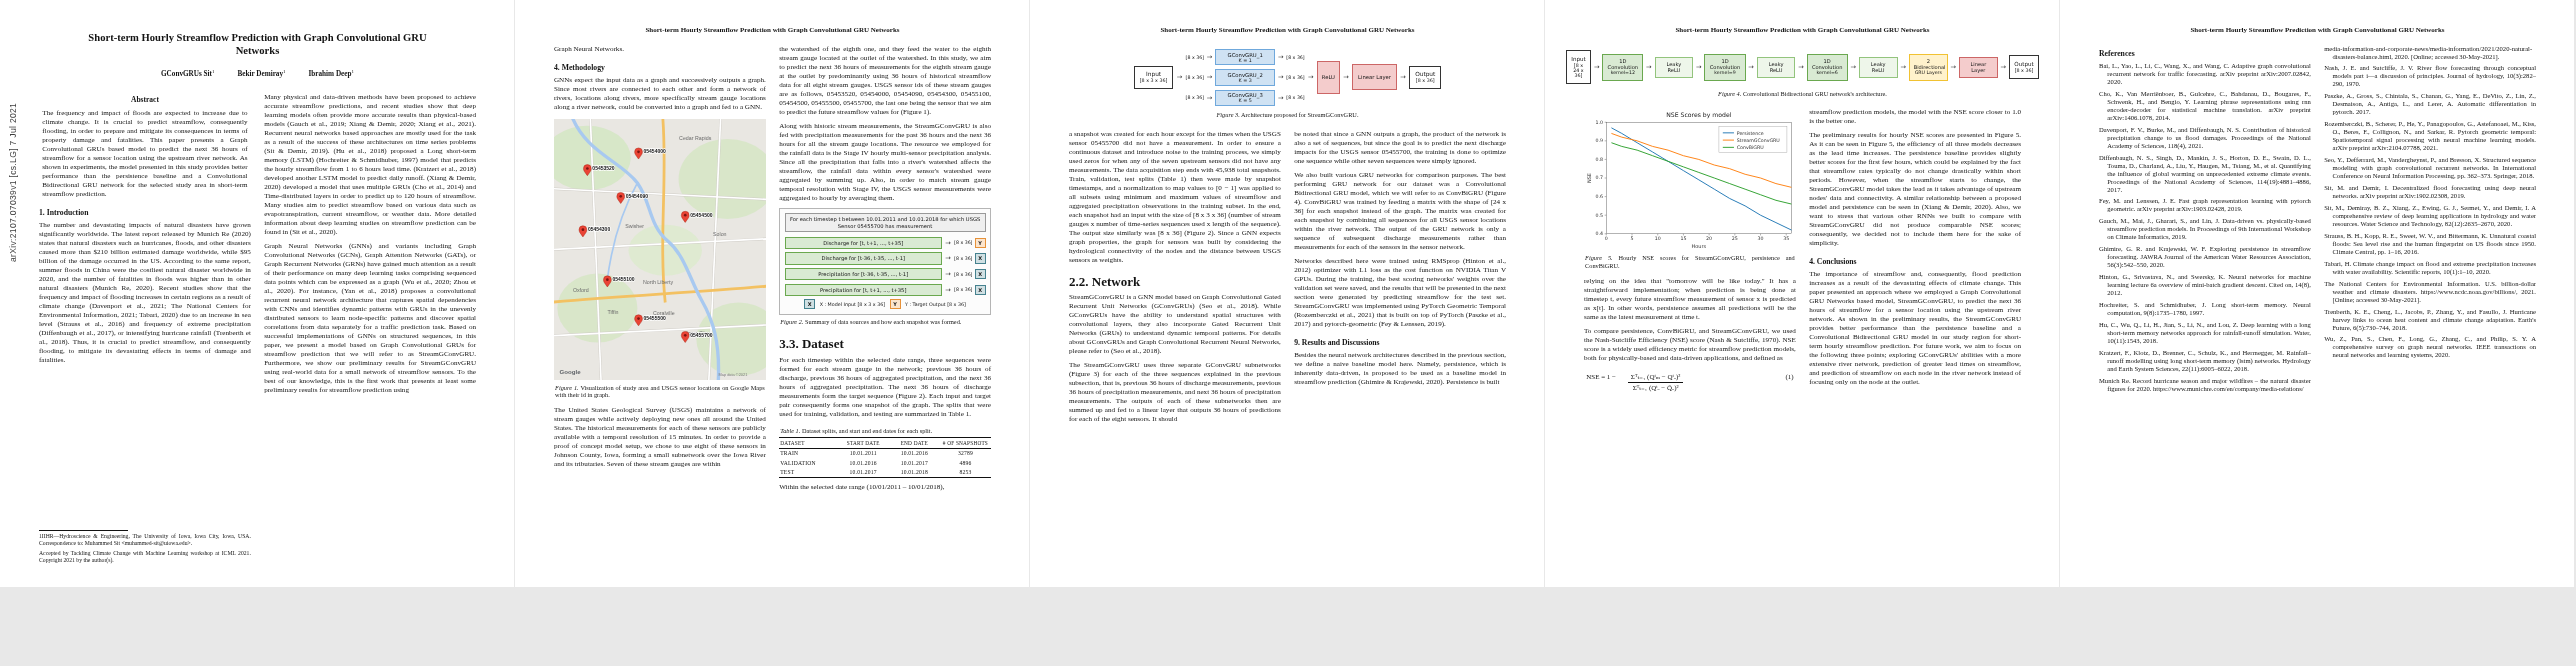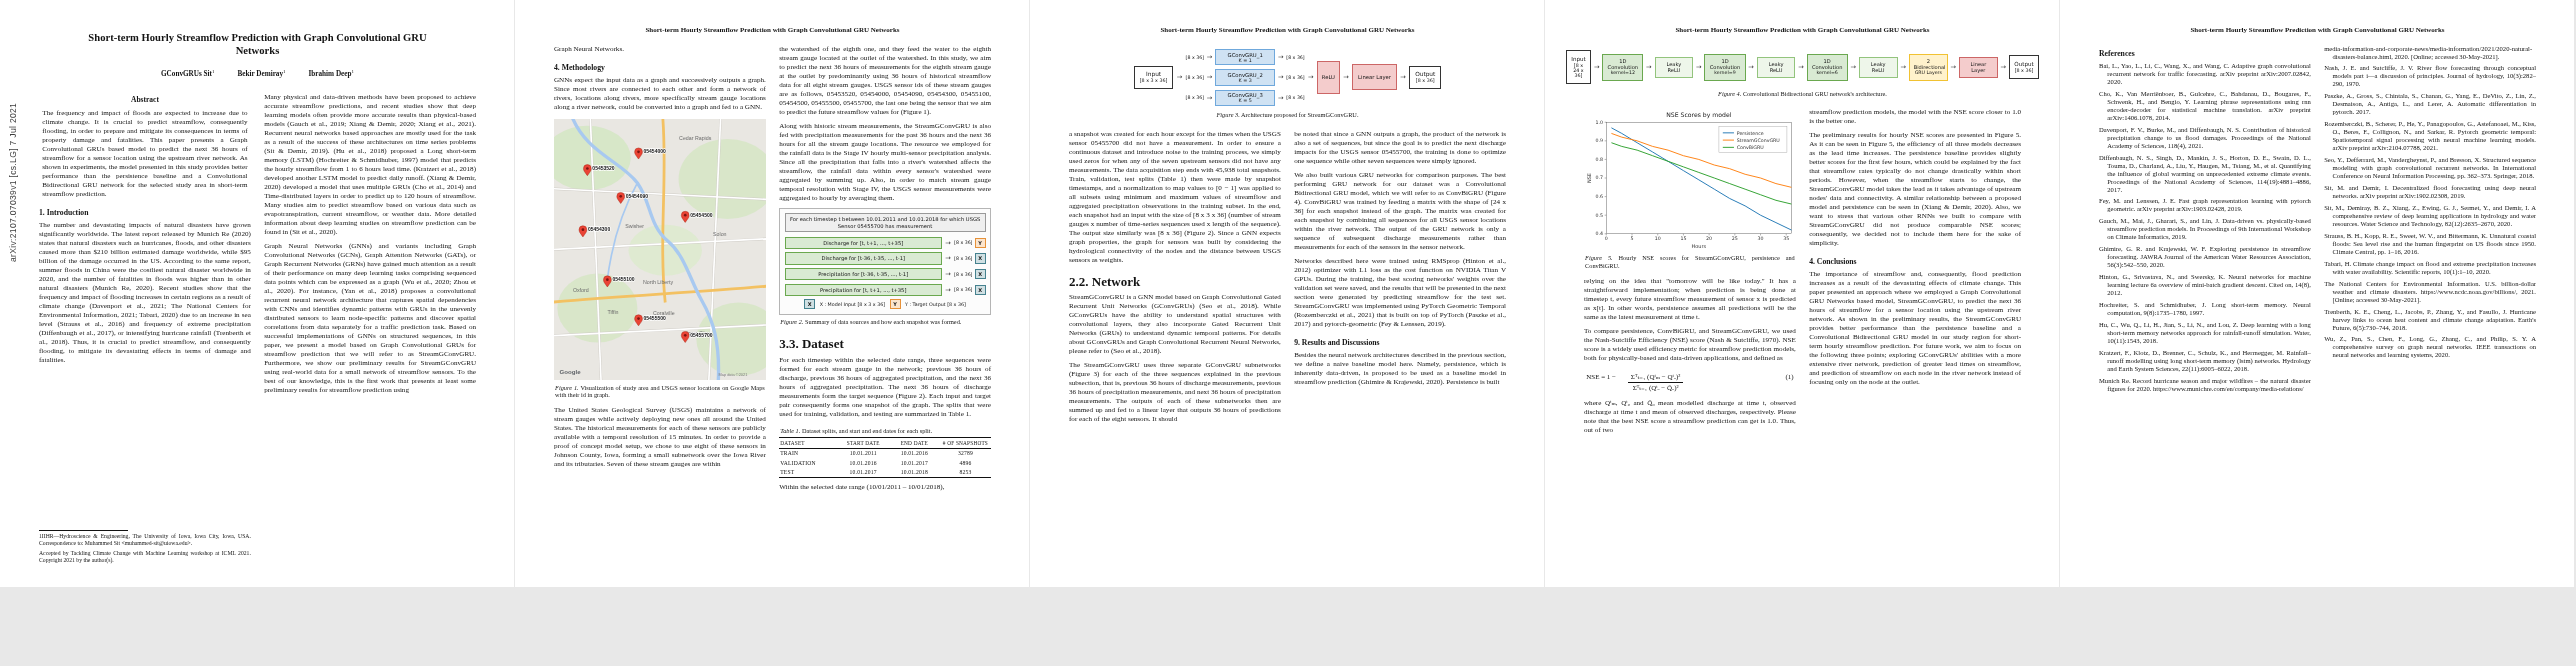"where Qᵗₘ, Qᵗₒ and Q̄ₒ" p.b { html: <p>where Qᵗₘ, Qᵗₒ and Q̄ₒ mean modelled discharge at time t, observed discharge at time t and mean of observed discharges, respectively. Please note that the best NSE score a streamflow prediction can get is 1.0. Thus, out of two</p> -> none }
